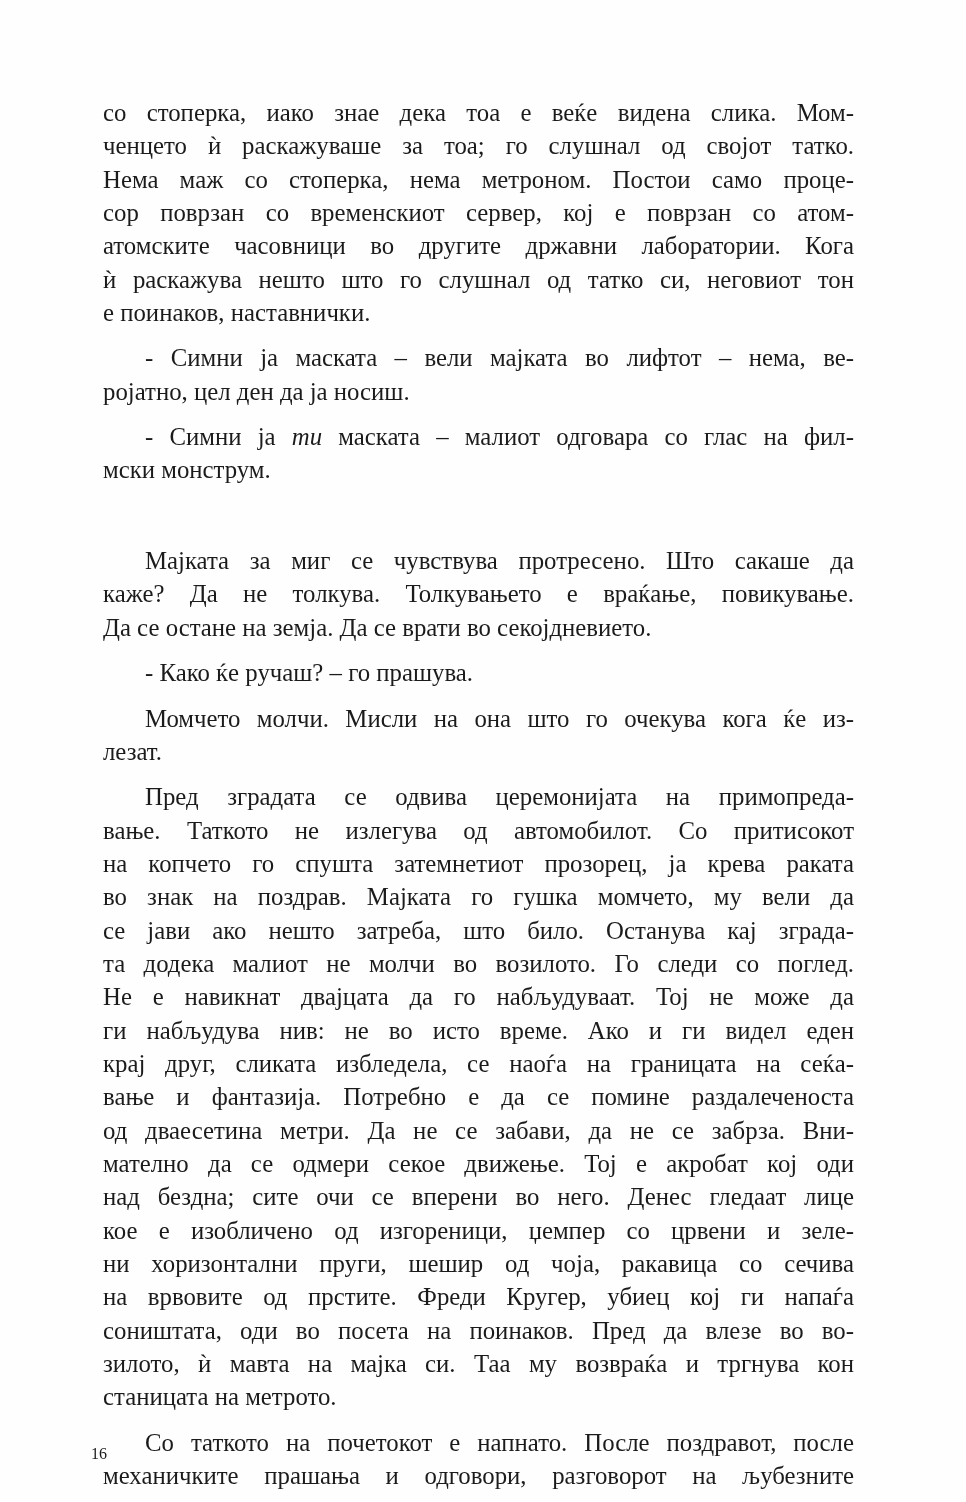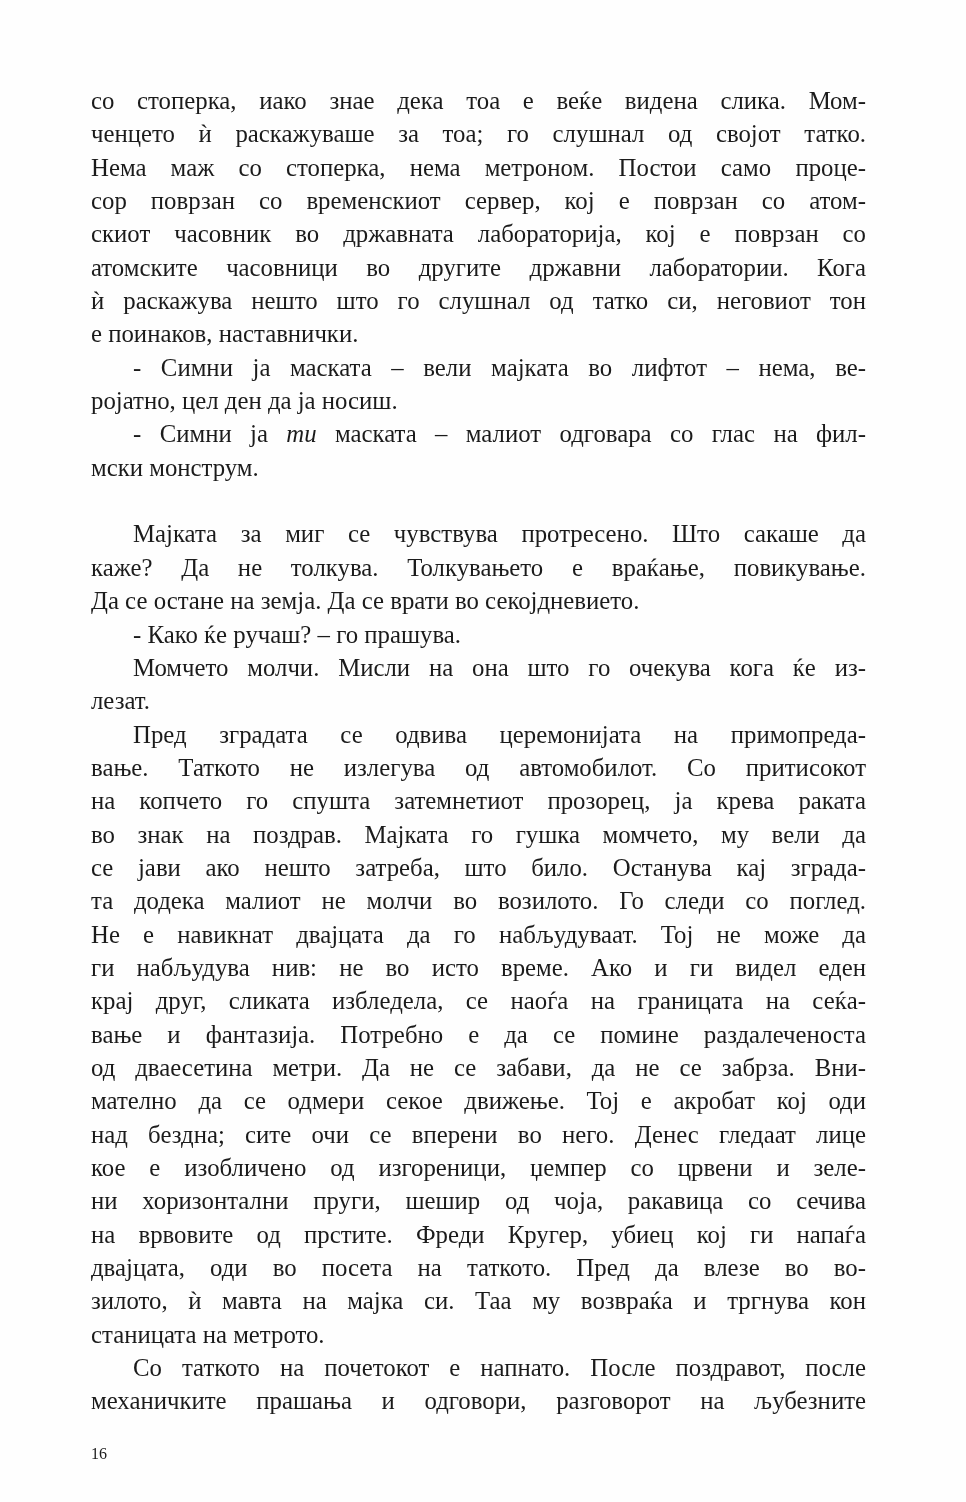"со стоперка, иако знае дека" .para { margin: 0 -> 12px }
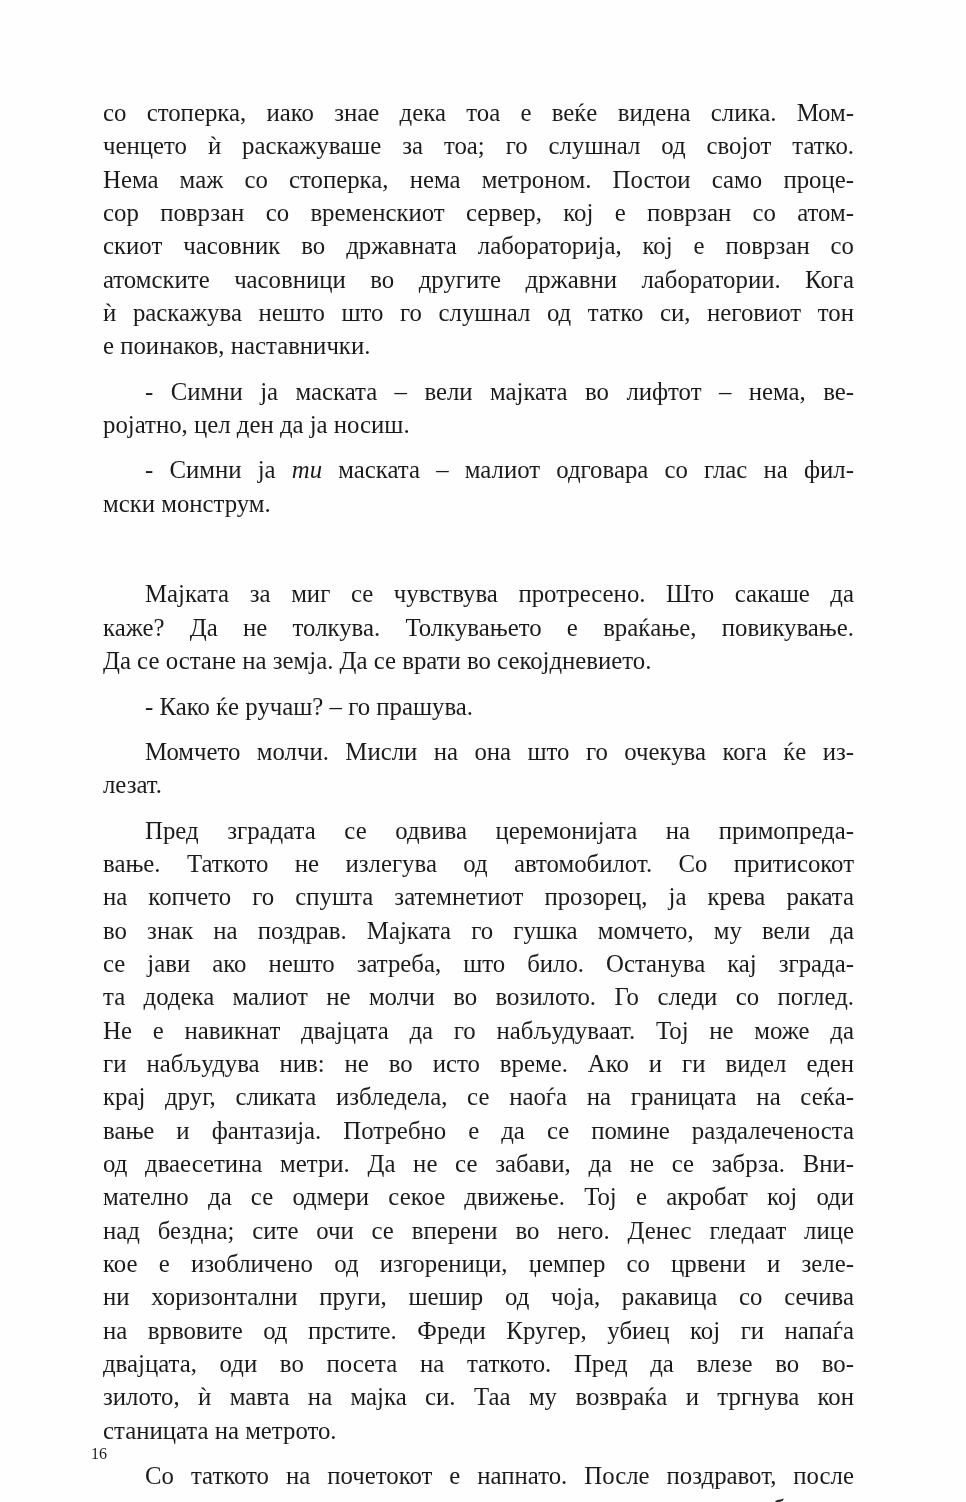"скиот часовник во државната" div.line { html: <div>скиот часовник во државната лабораторија, кој е поврзан со</div> -> none }
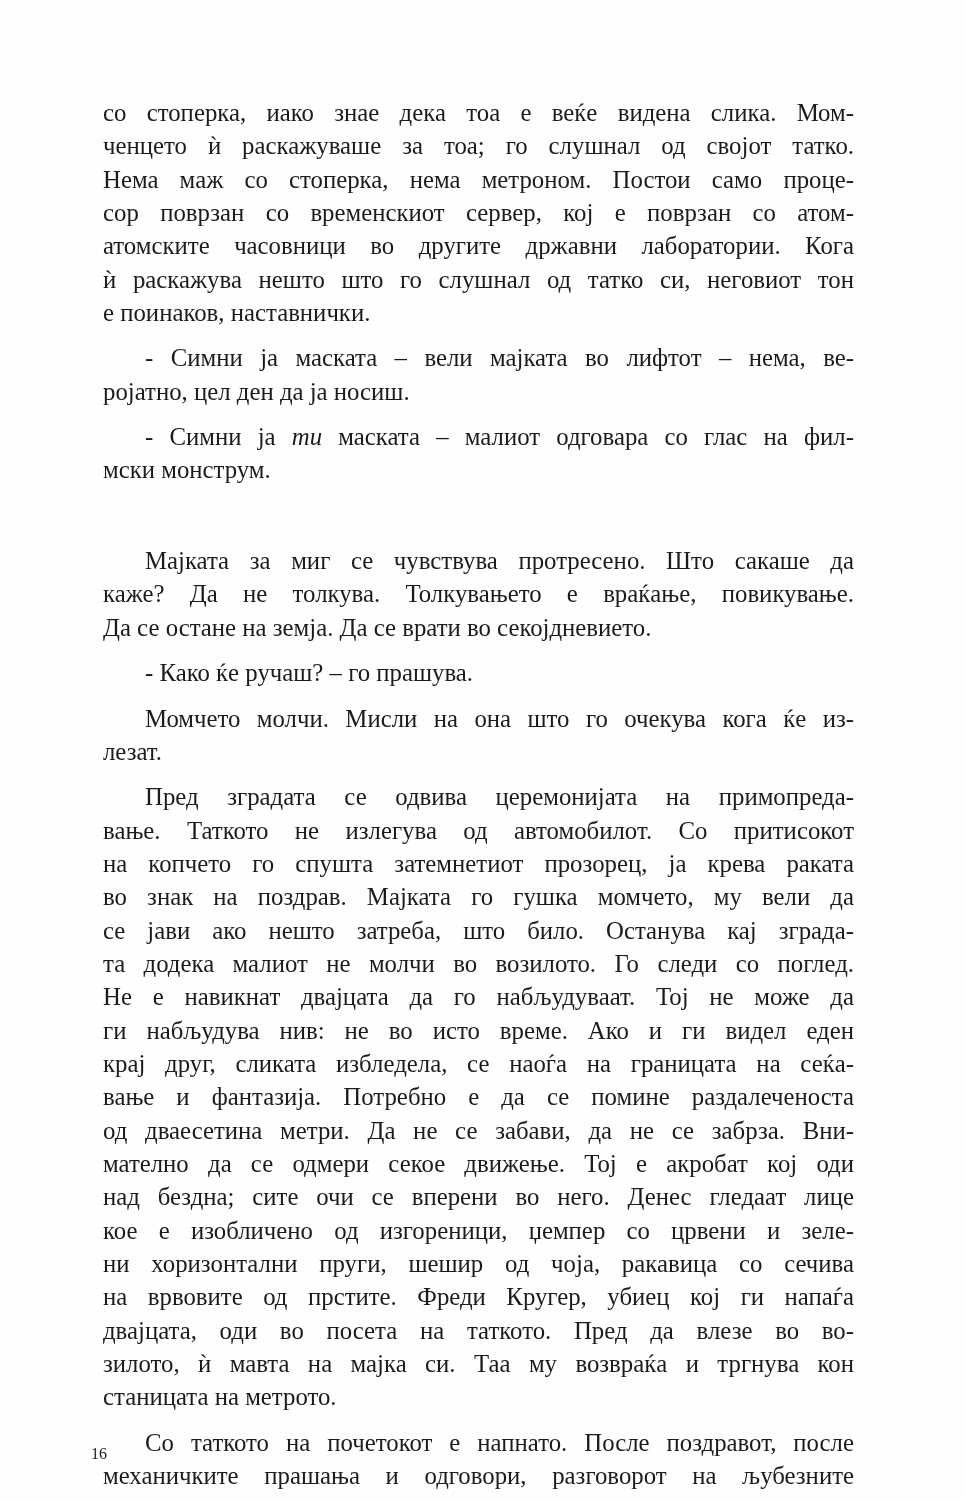"двајцата, оди во посета на" div.line { text: двајцата, оди во посета на таткото -> соништата, оди во посета на поинаков }
